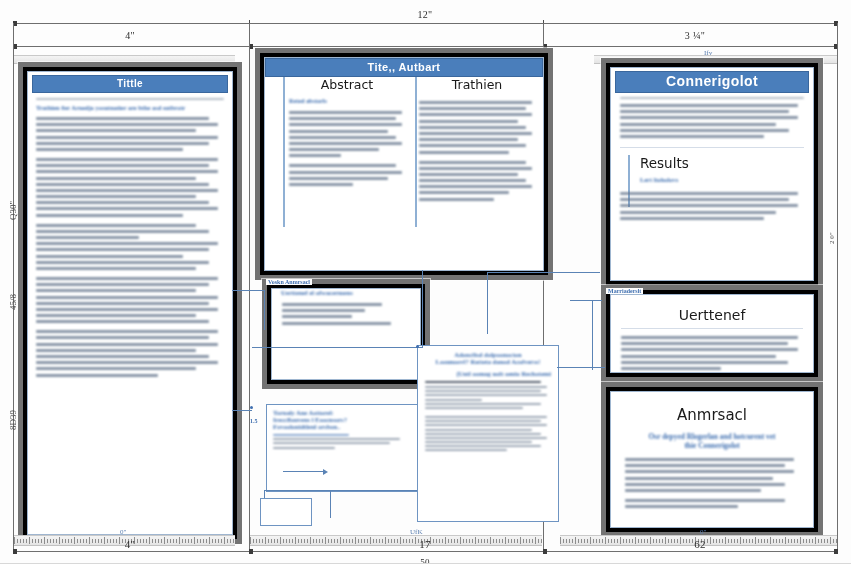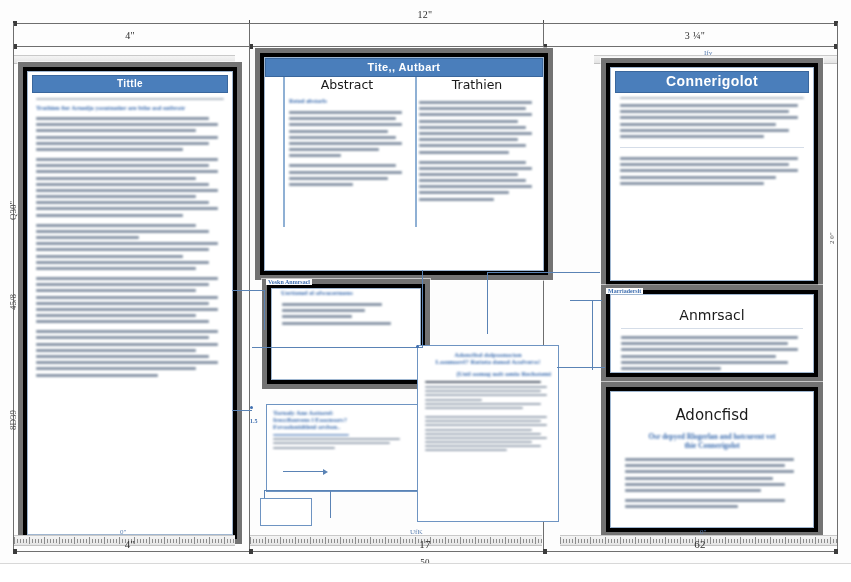"Results" div { html: none -> <div> <div></div> <div>Results</div> <div>Lert ltoholovs</div> </div> }
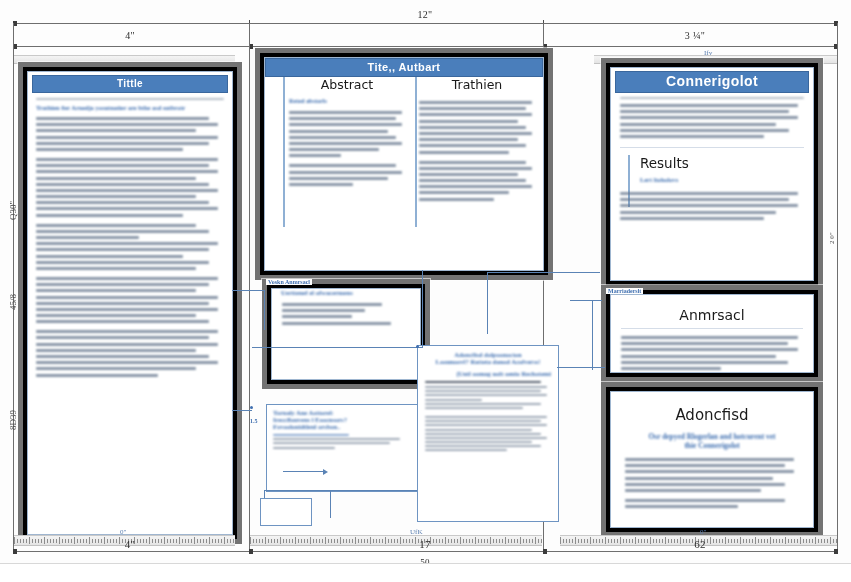"Anmrsacl" div.doc-heading { text: Anmrsacl -> Uerttenef }
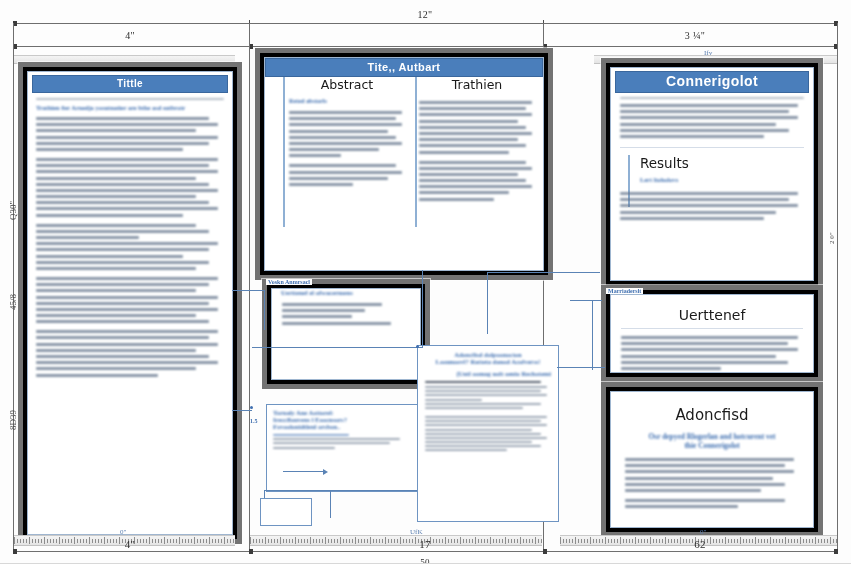"Adoncfisd" div.doc-heading { text: Adoncfisd -> Anmrsacl }
